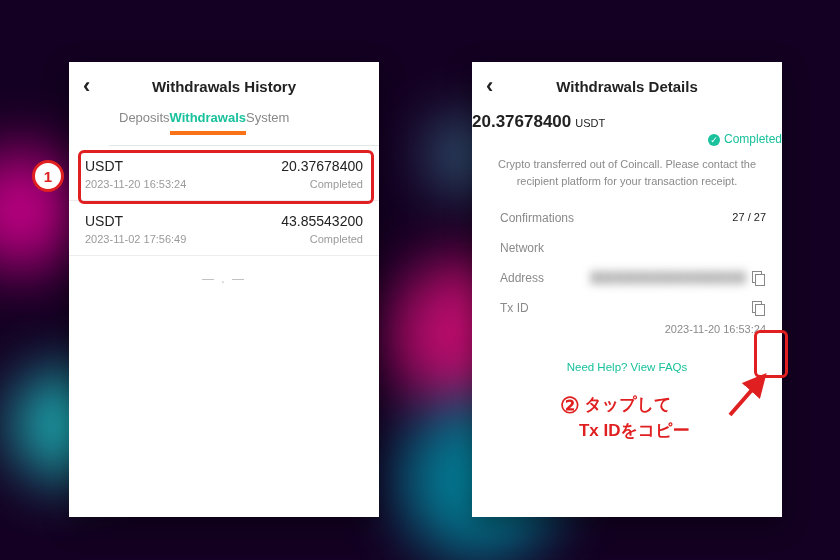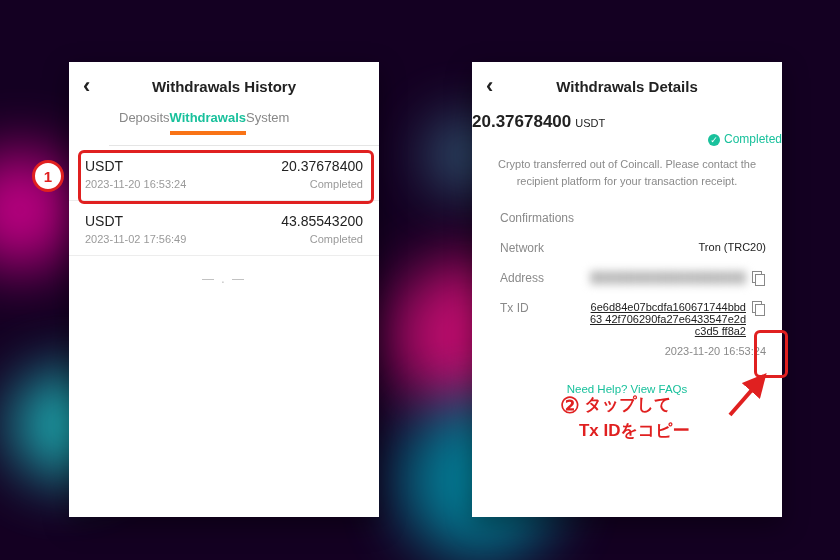"27 / 27" span.v { html: none -> <span>27 / 27</span> }
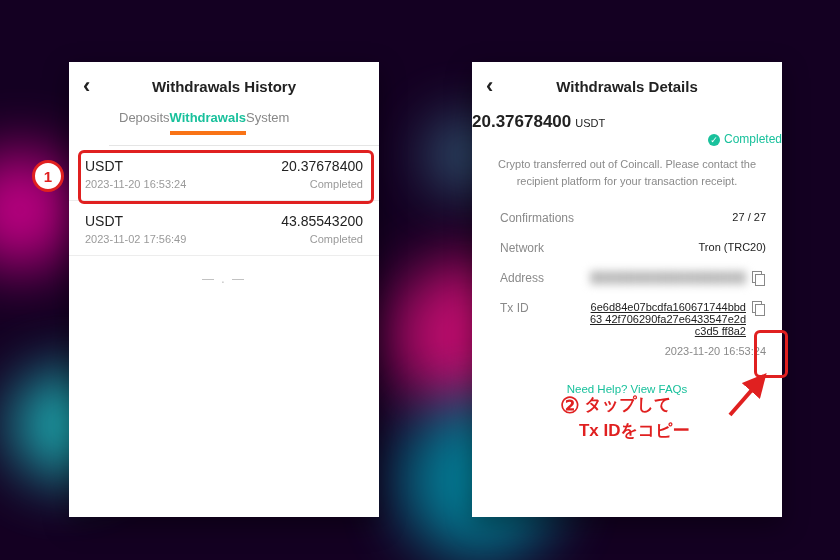"Tron (TRC20)" span.v { html: <span>Tron (TRC20)</span> -> none }
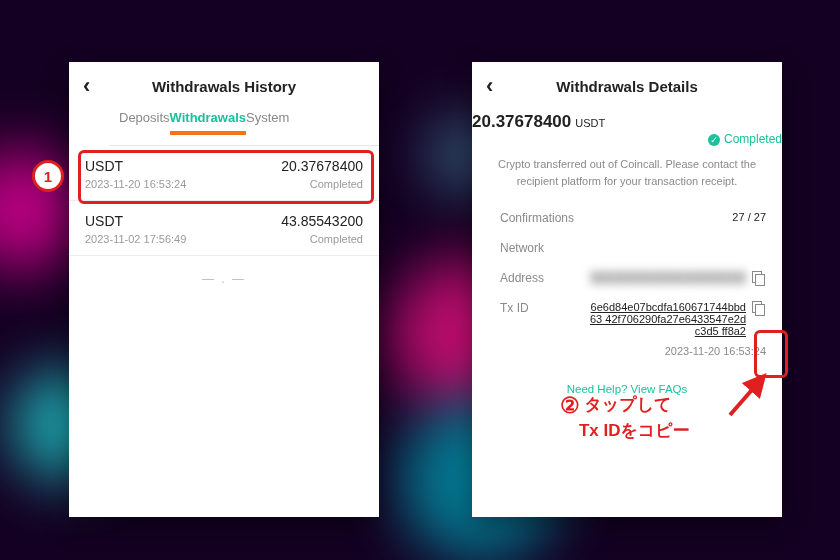"6e6d84e07bcdfa160671744bbd63" span.v { html: <span>6e6d84e07bcdfa160671744bbd63 42f706290fa27e6433547e2dc3d5 ff8a2</span> -> none }
